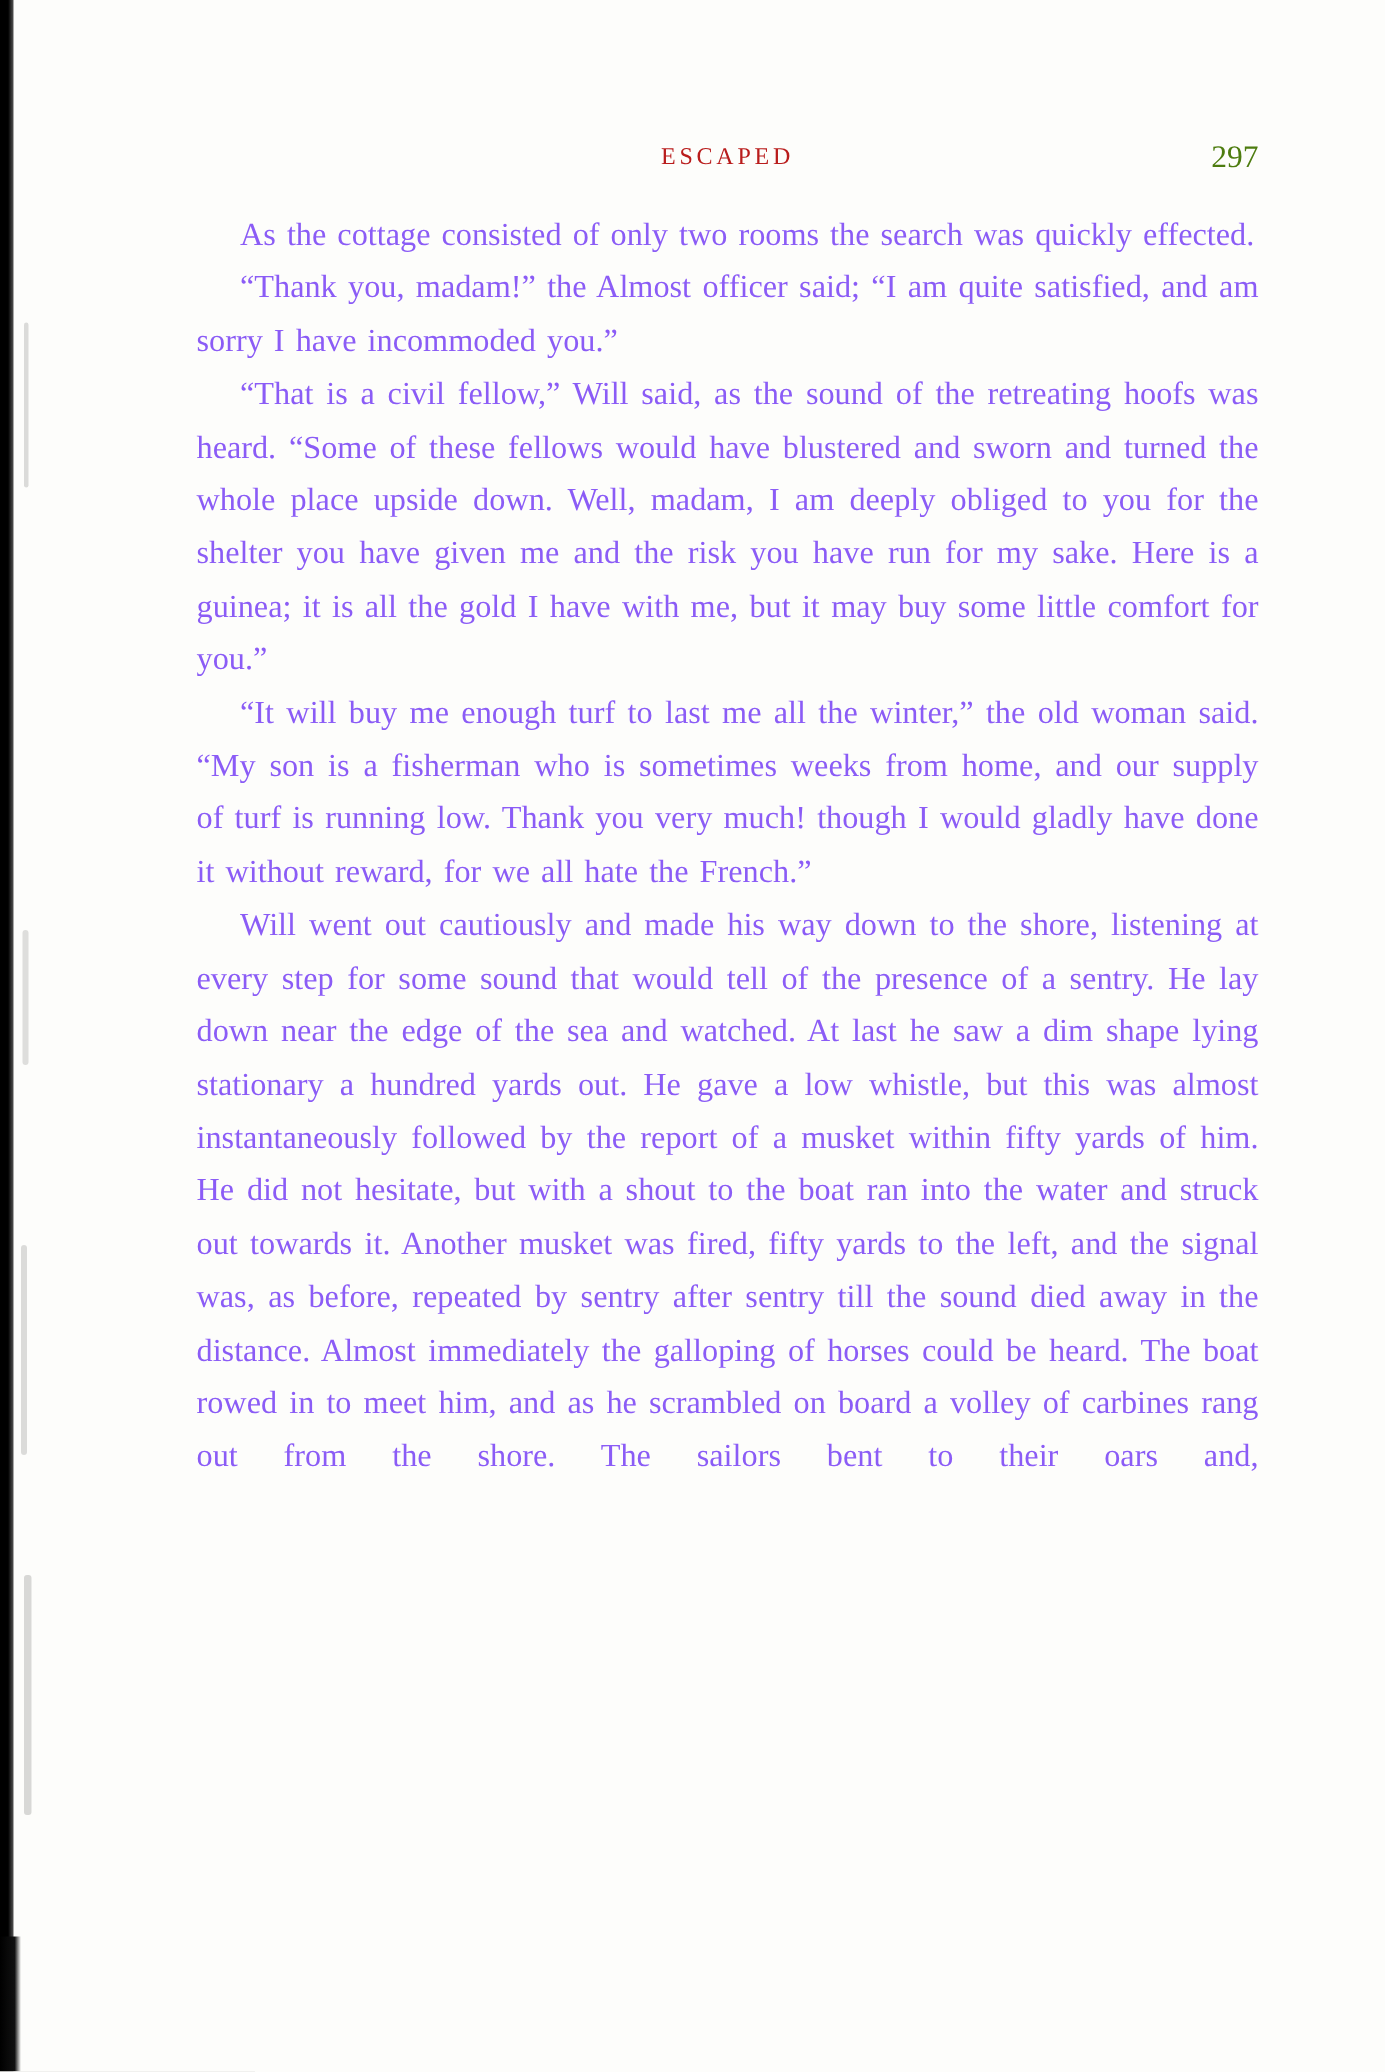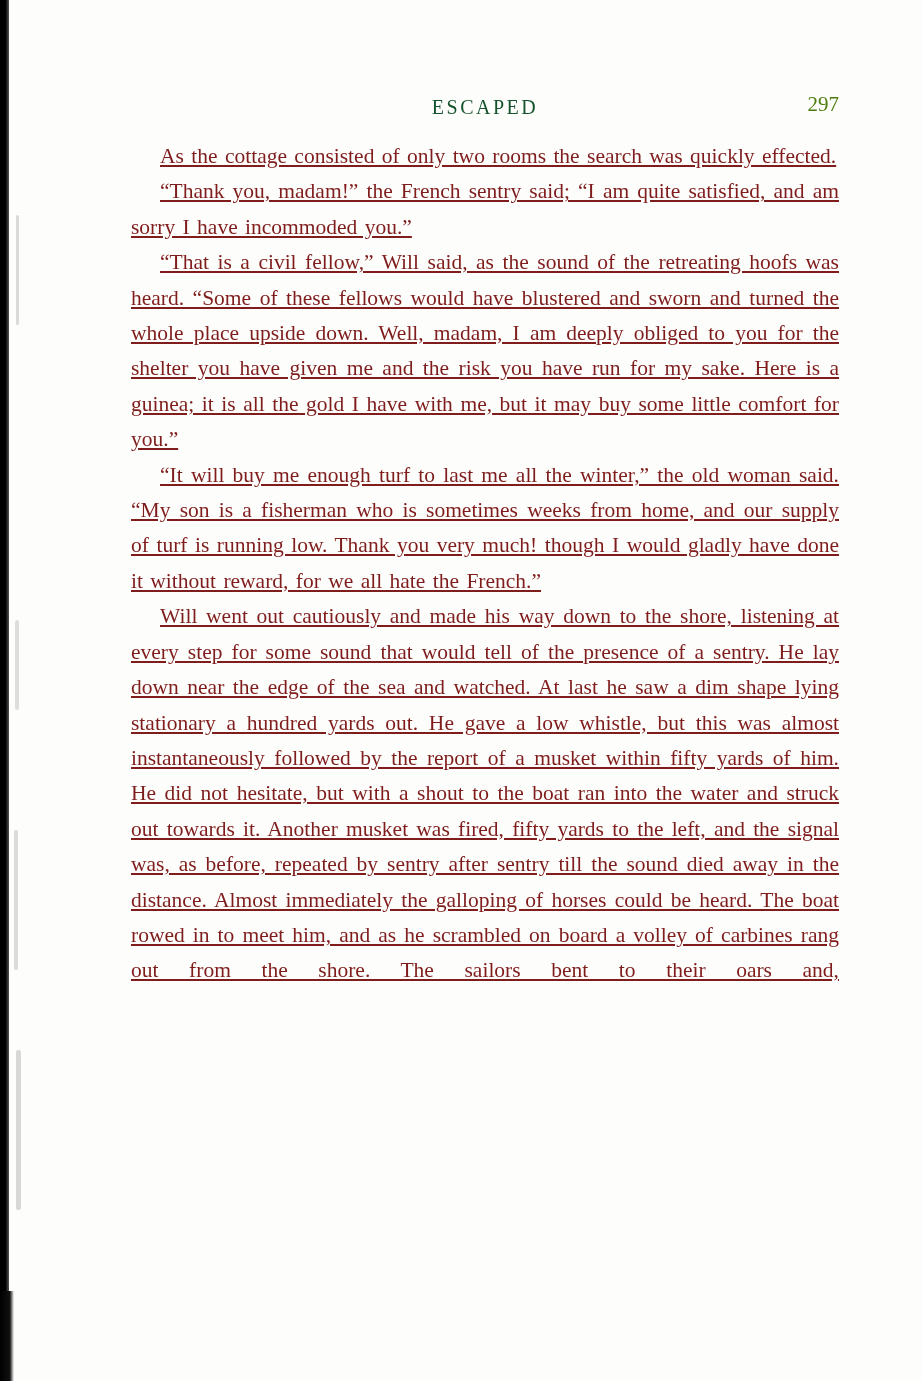"ESCAPED" .running-head { color: #14532d -> #b91c1c; font-size: 20px -> 16px }
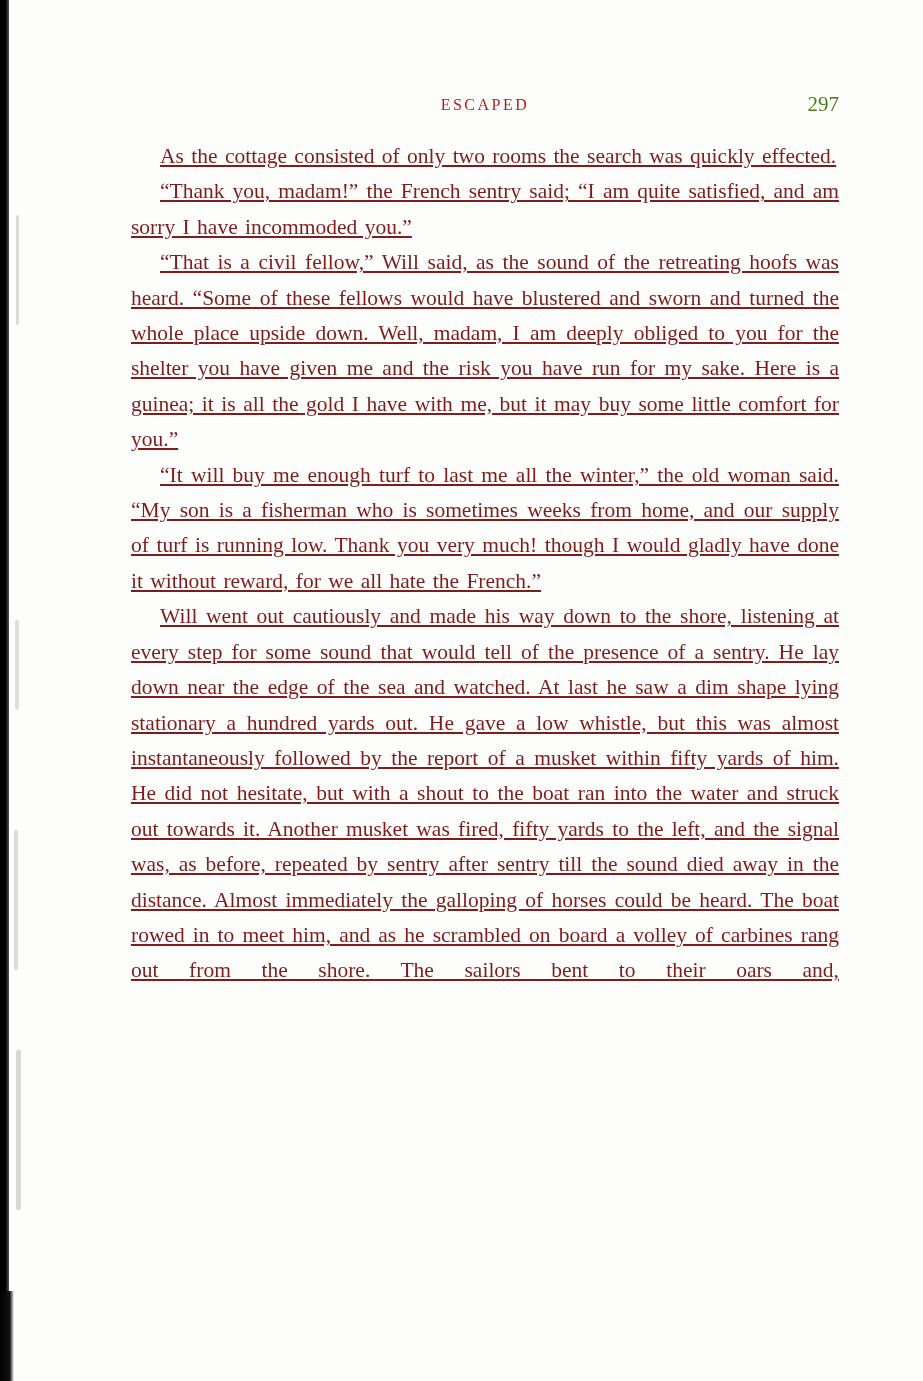"As the cottage consisted of" .page-body { color: #7f1d1d -> #8b5cf6; text-decoration: underline -> none }
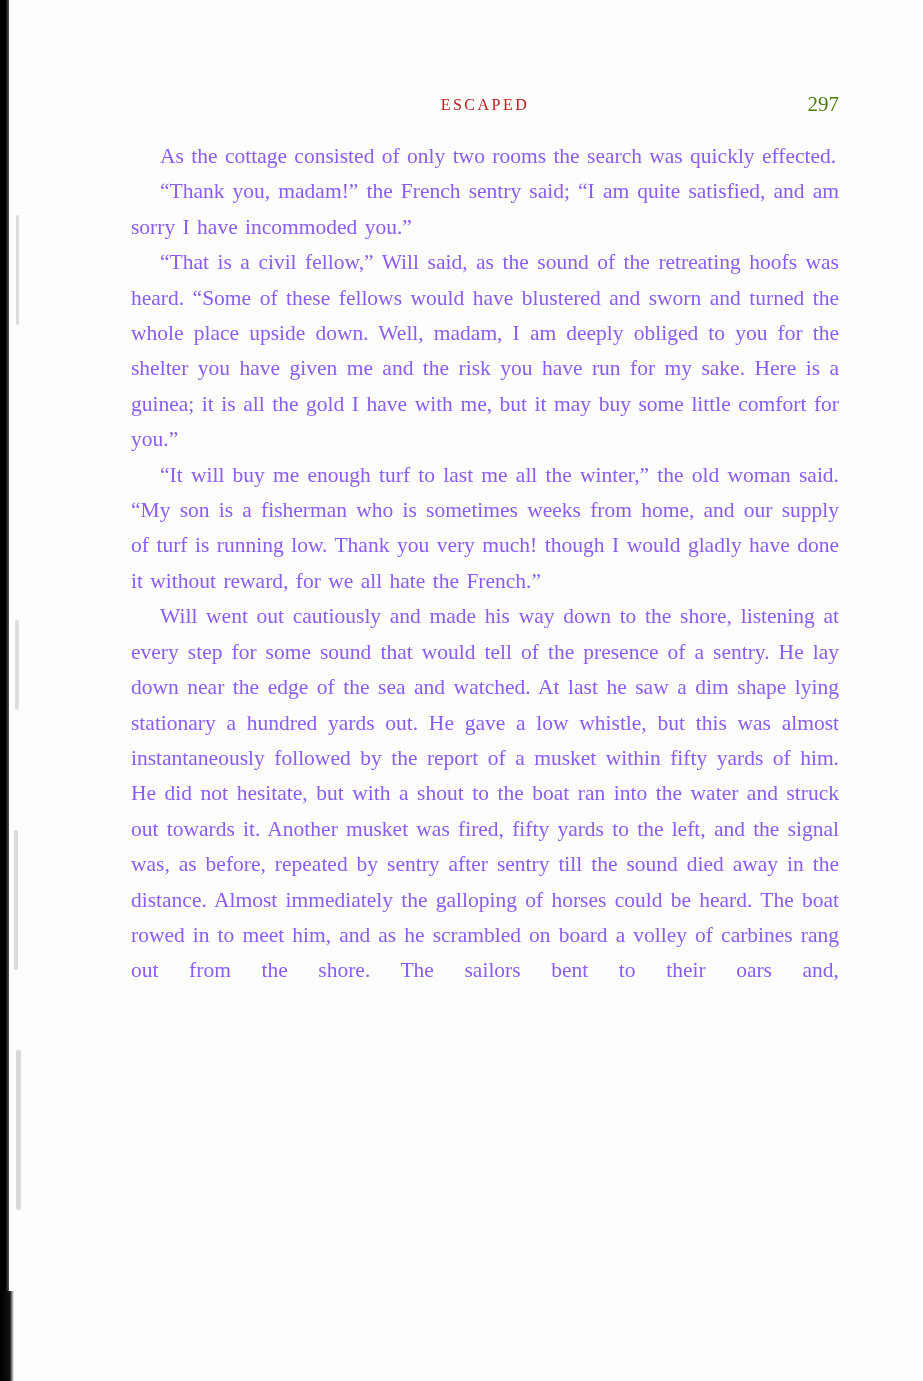"“Thank you, madam!” the French" p { text: French sentry -> Almost officer }
